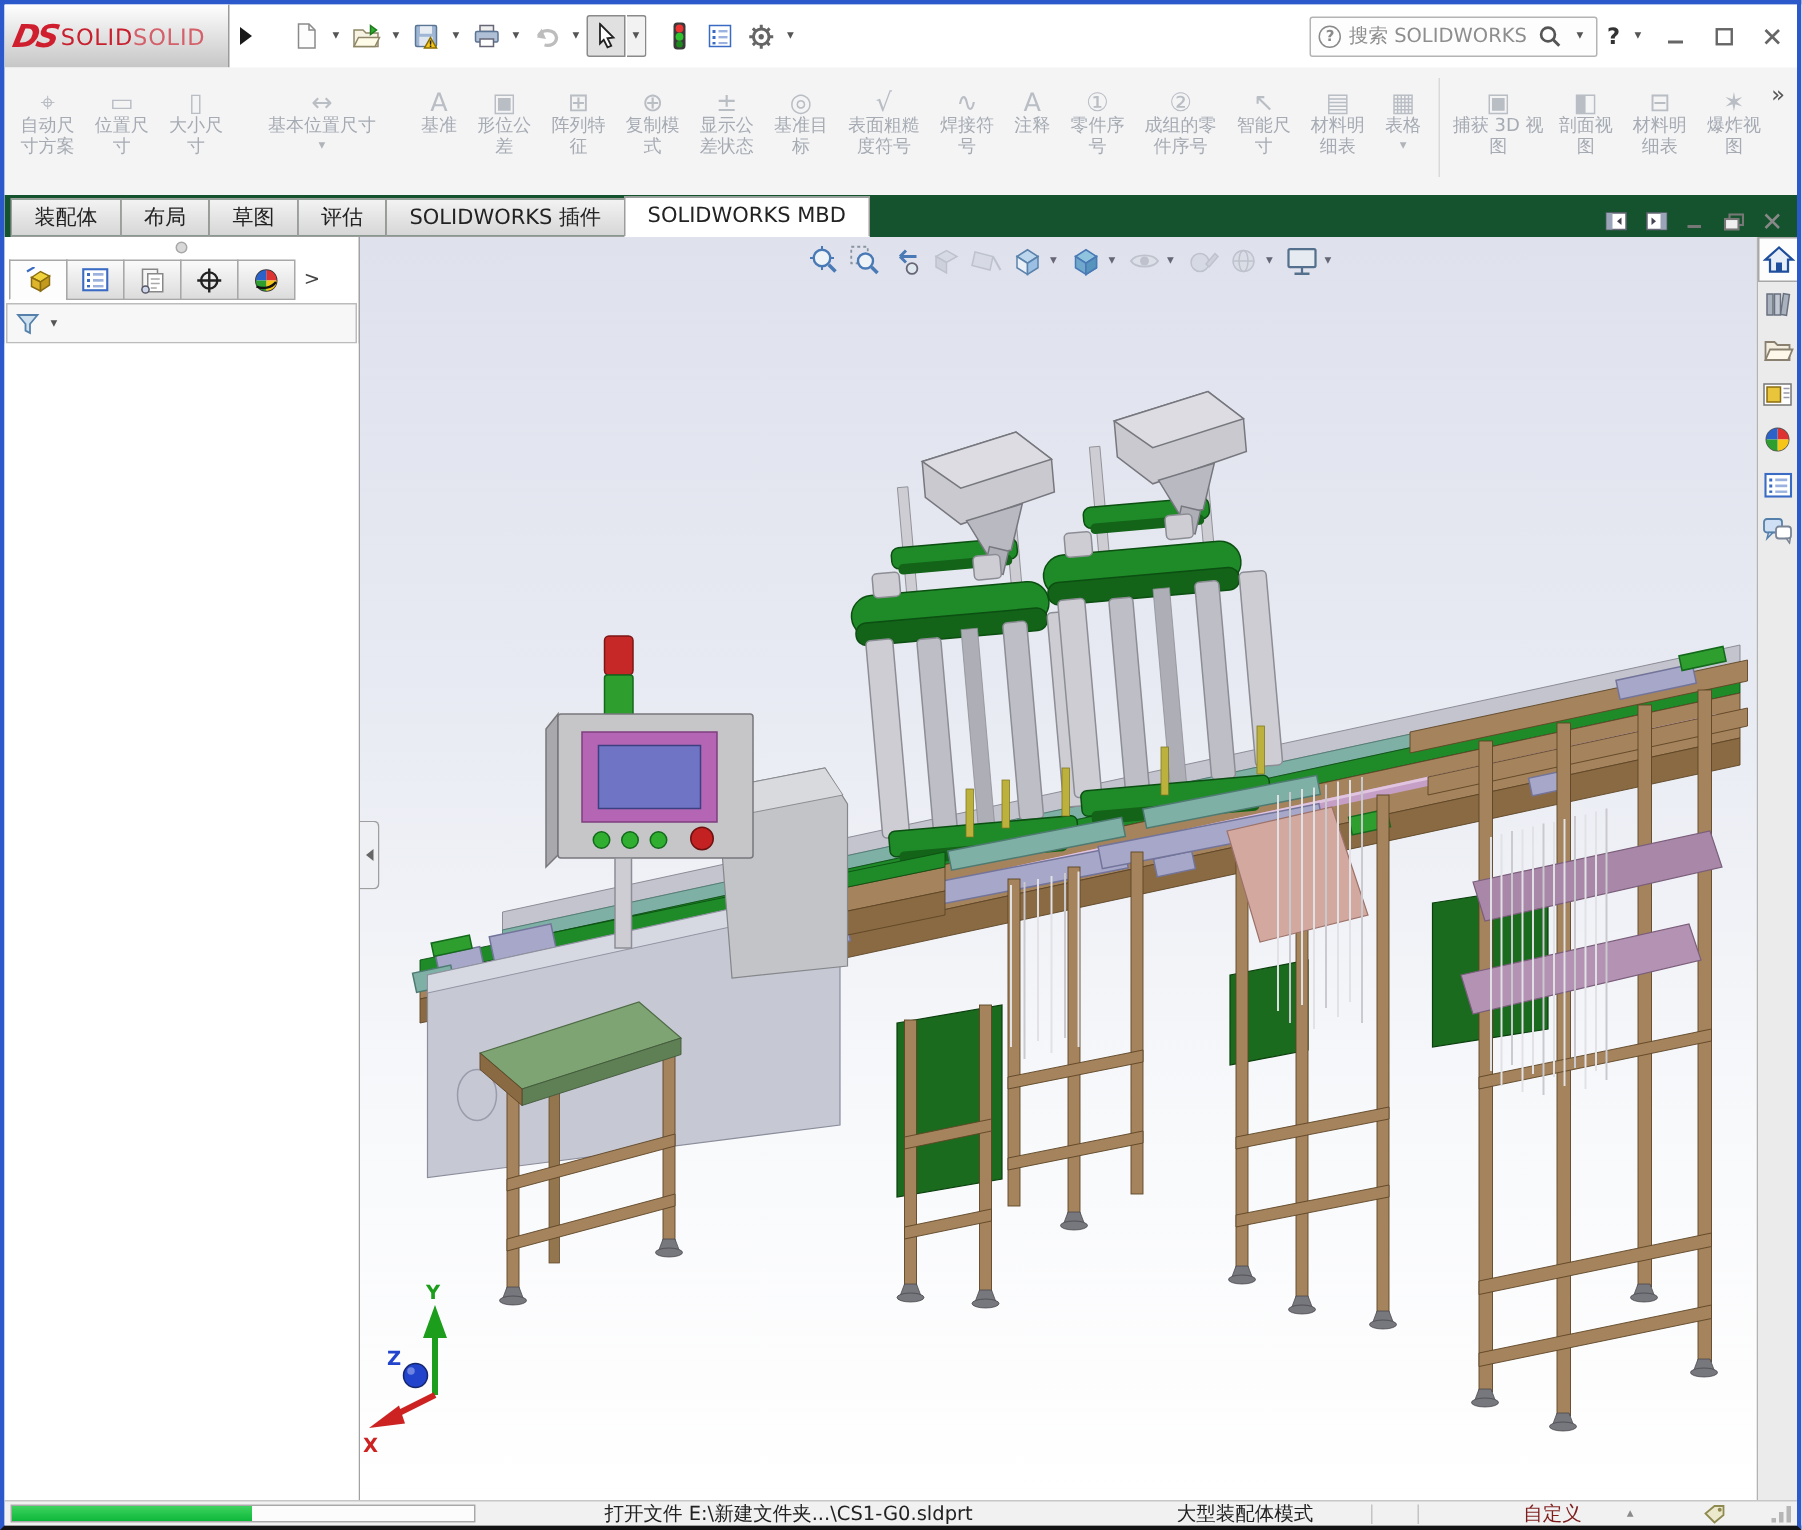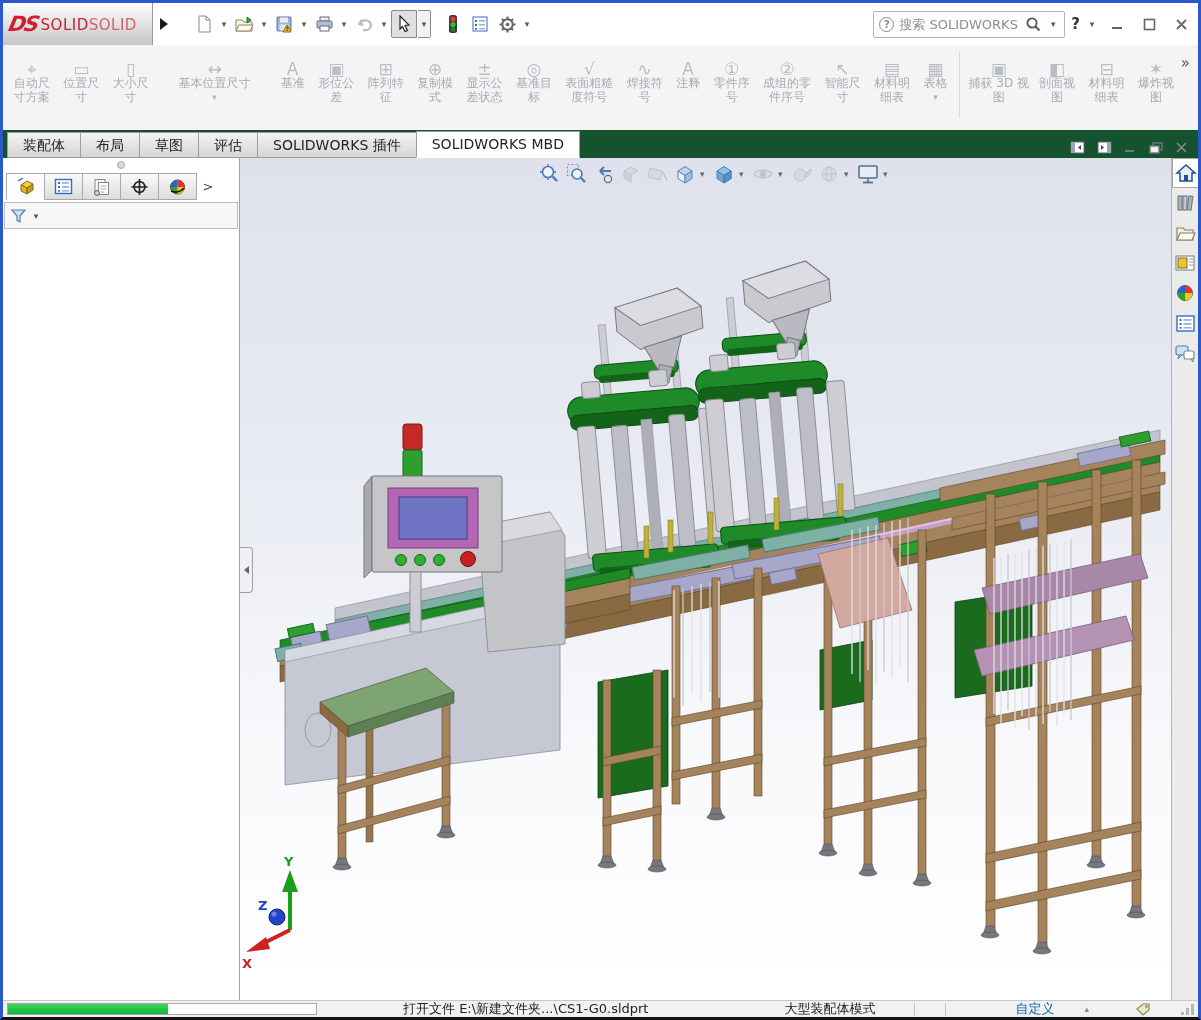"自定义" .sb-custom { color: #0369a1 -> #7f1d1d }
